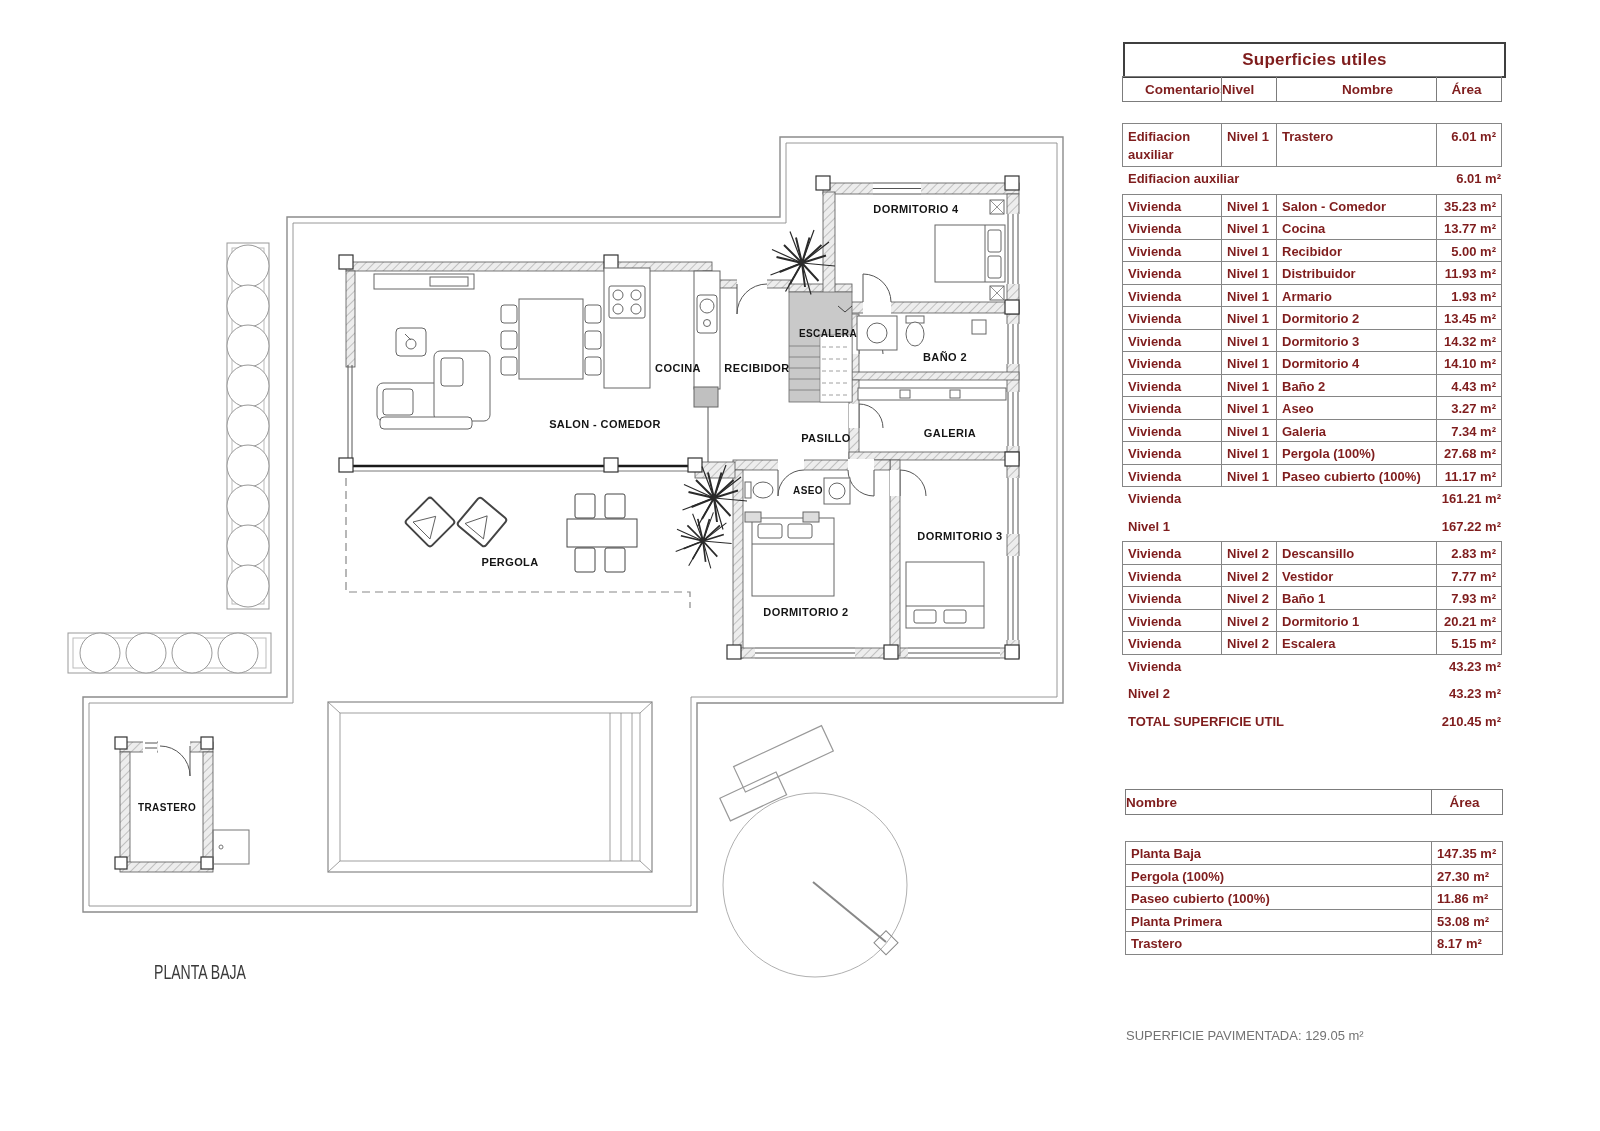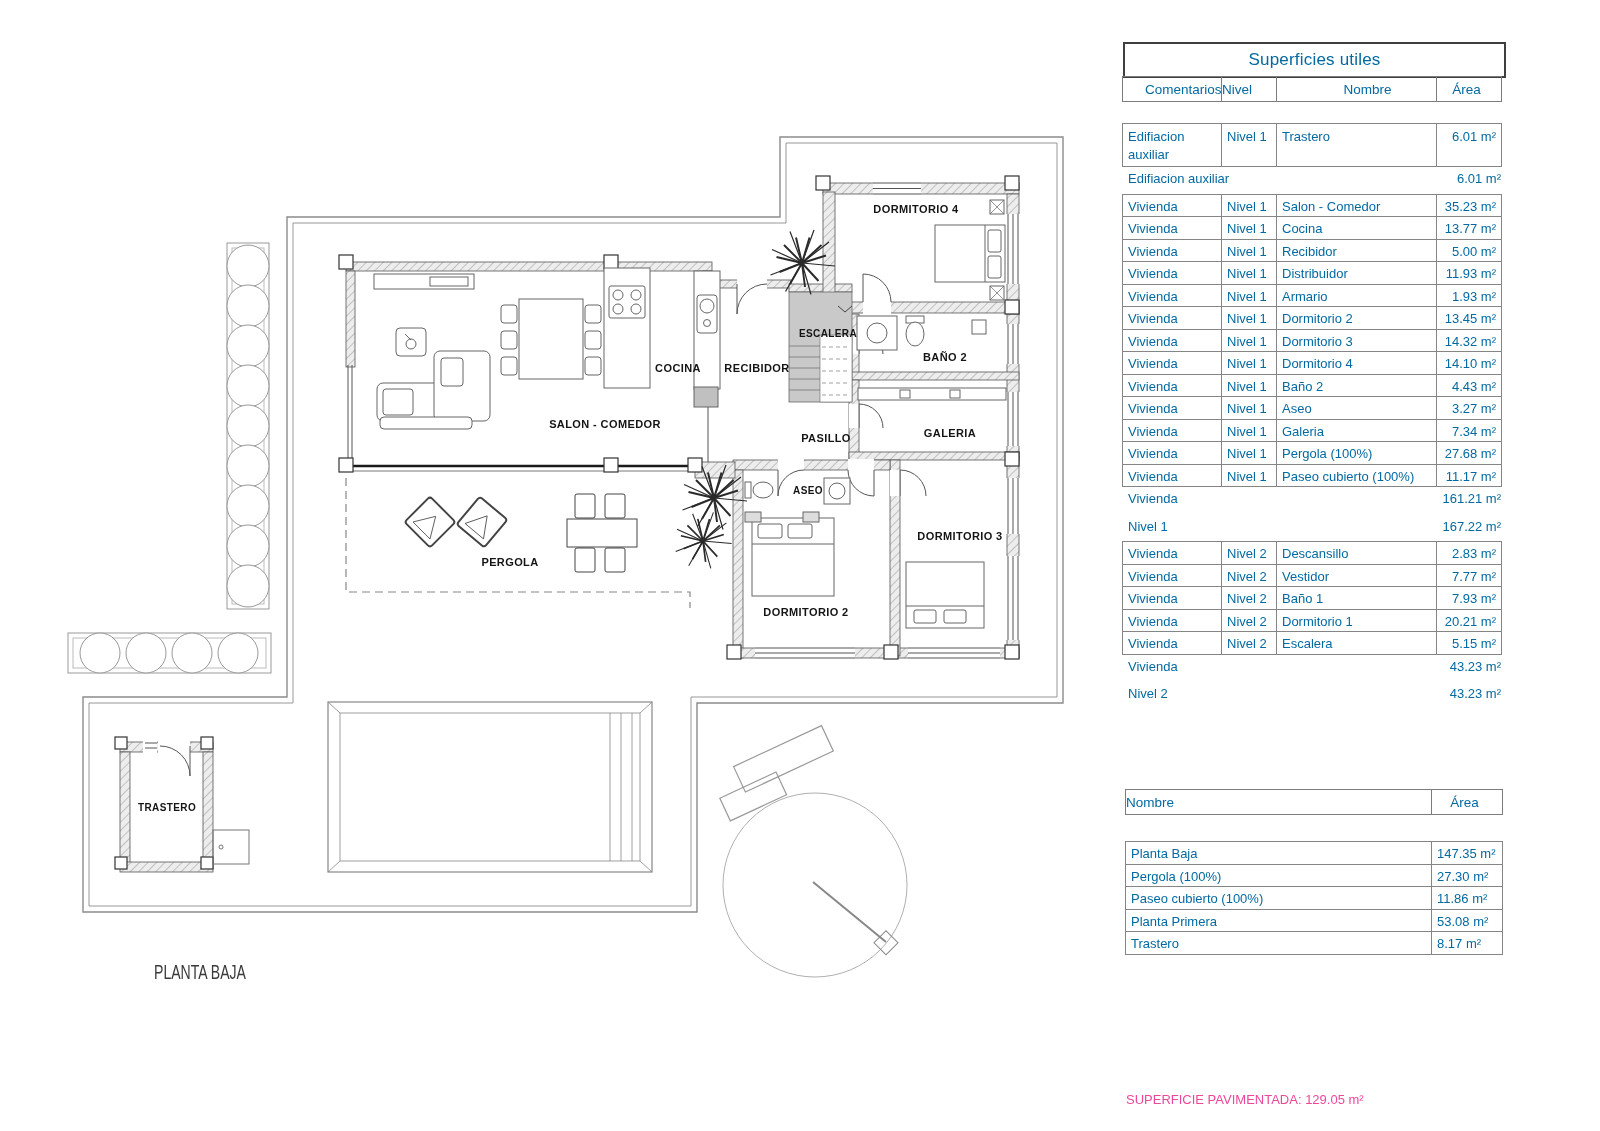"Superficies utiles" .tbl { color: #0369a1 -> #7f1d1d; font-weight: normal -> bold }
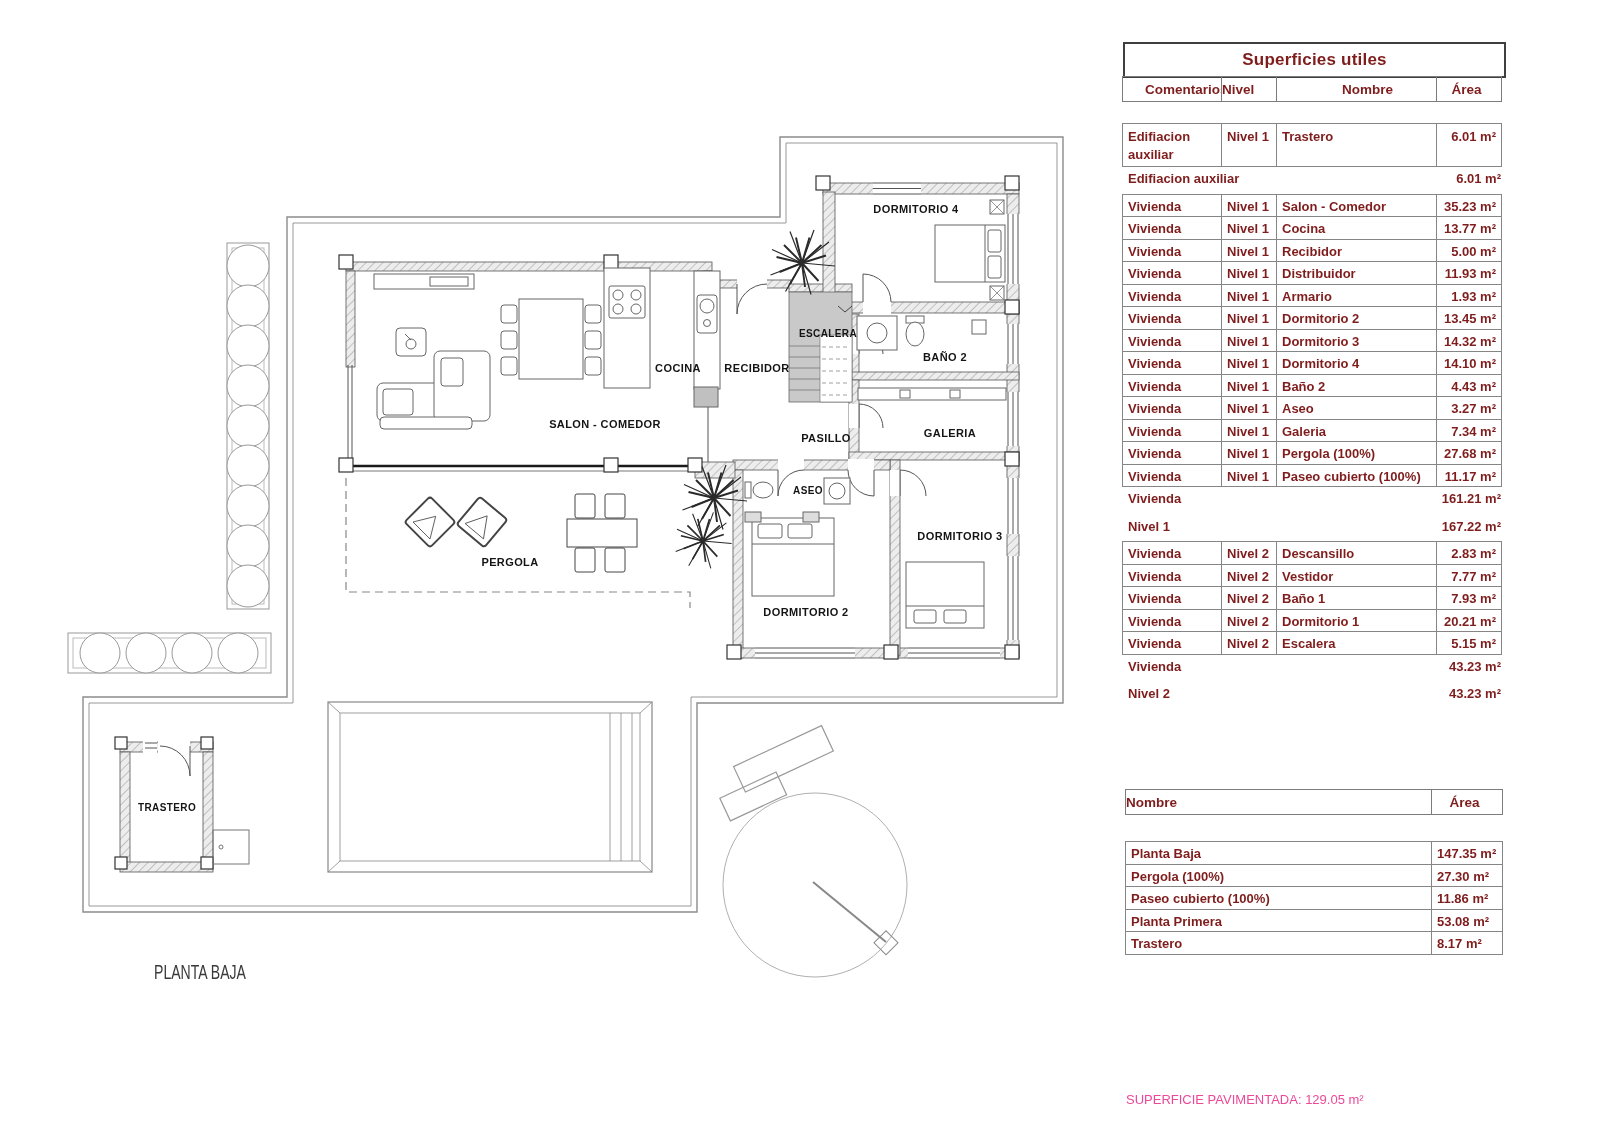"TOTAL SUPERFICIE UTIL" div.sum-row { html: none -> <div> <div>TOTAL SUPERFICIE UTIL</div> <div>210.45 m²</div> </div> }
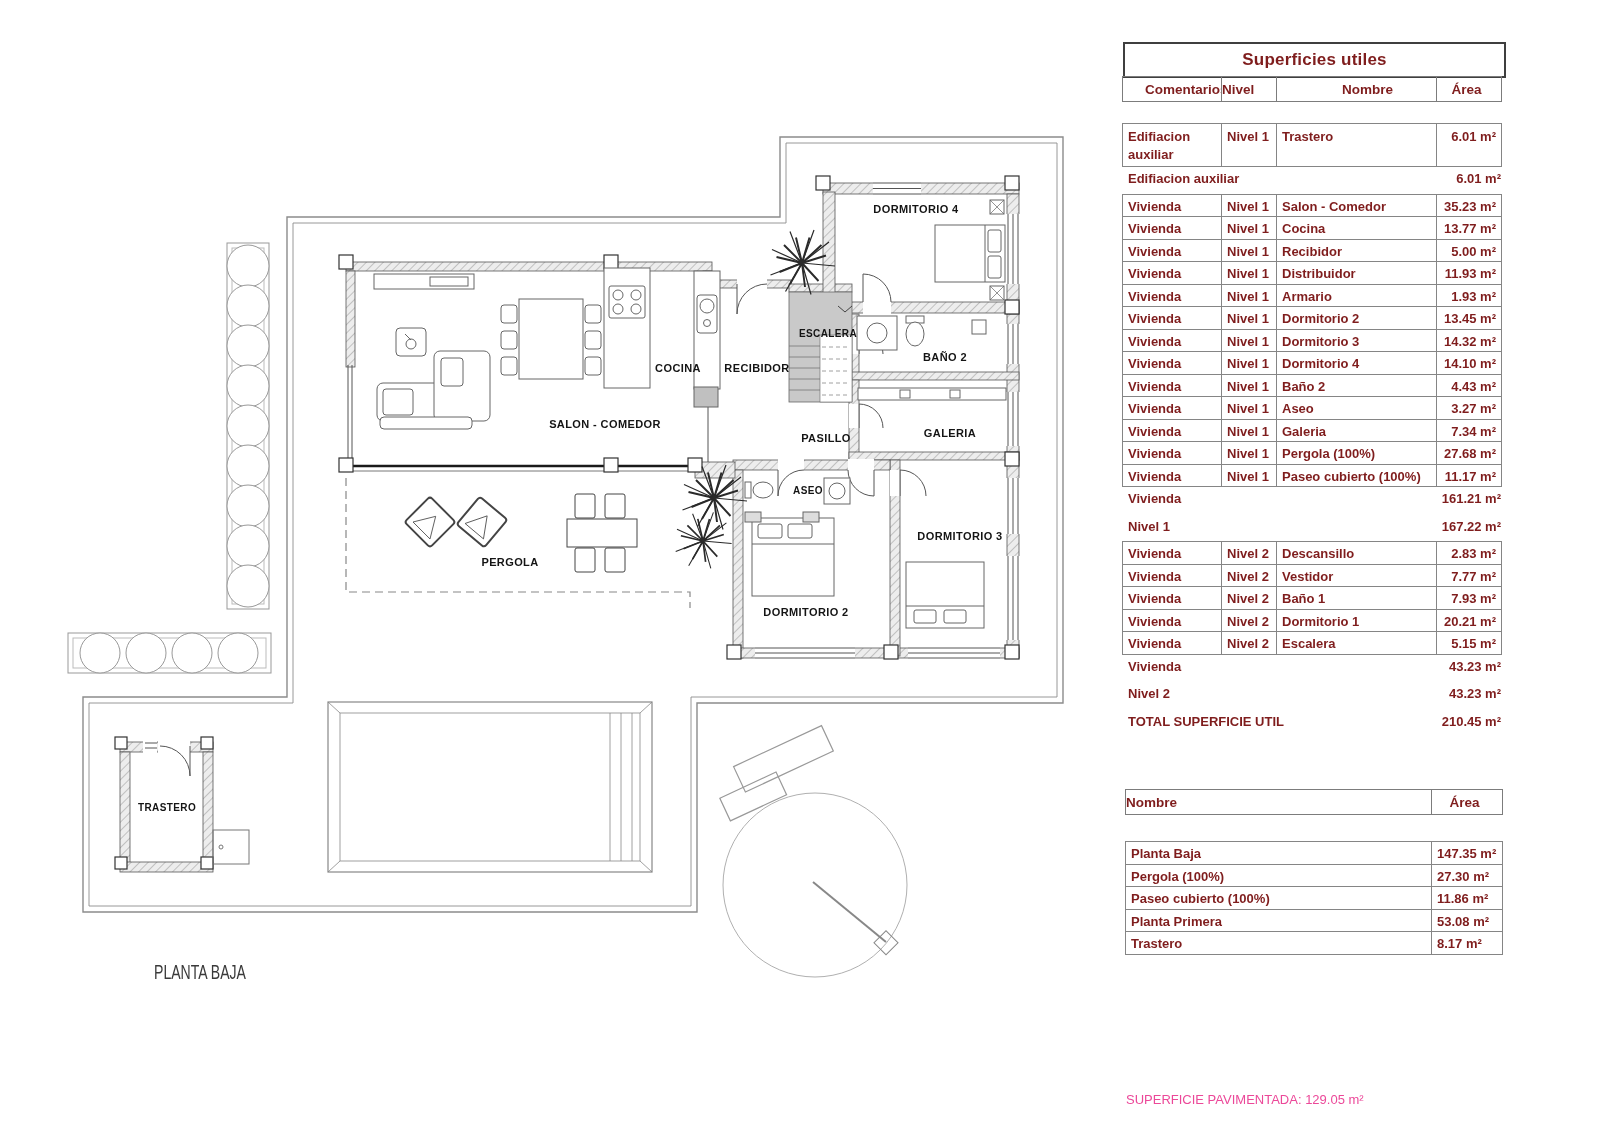"SUPERFICIE PAVIMENTADA: 129.05 m²" #footer-note { color: #ec4899 -> #737373; top: 1092px -> 1028px }
